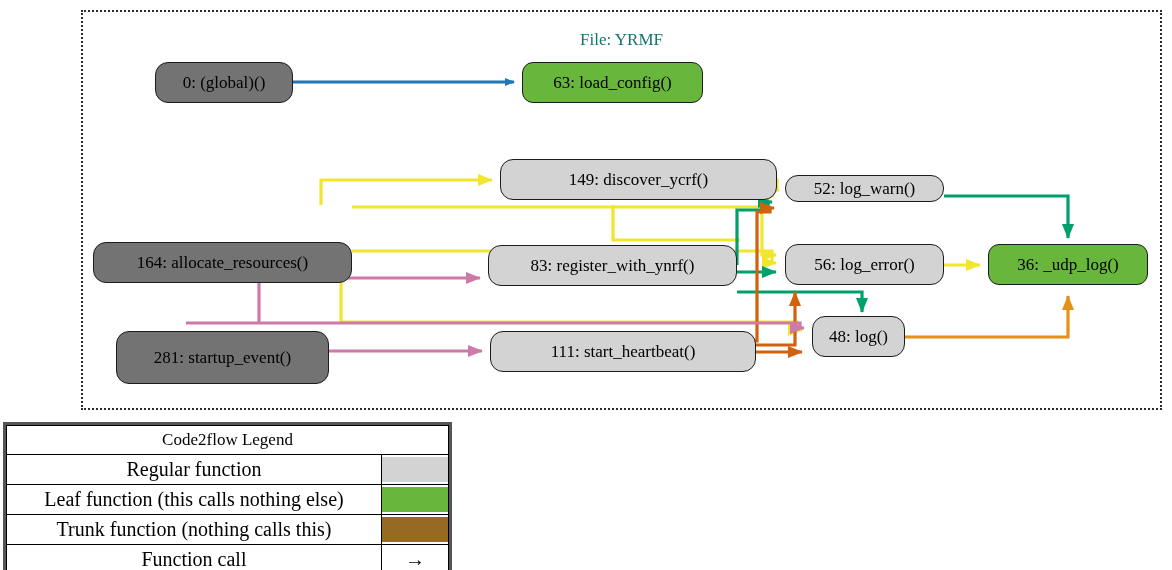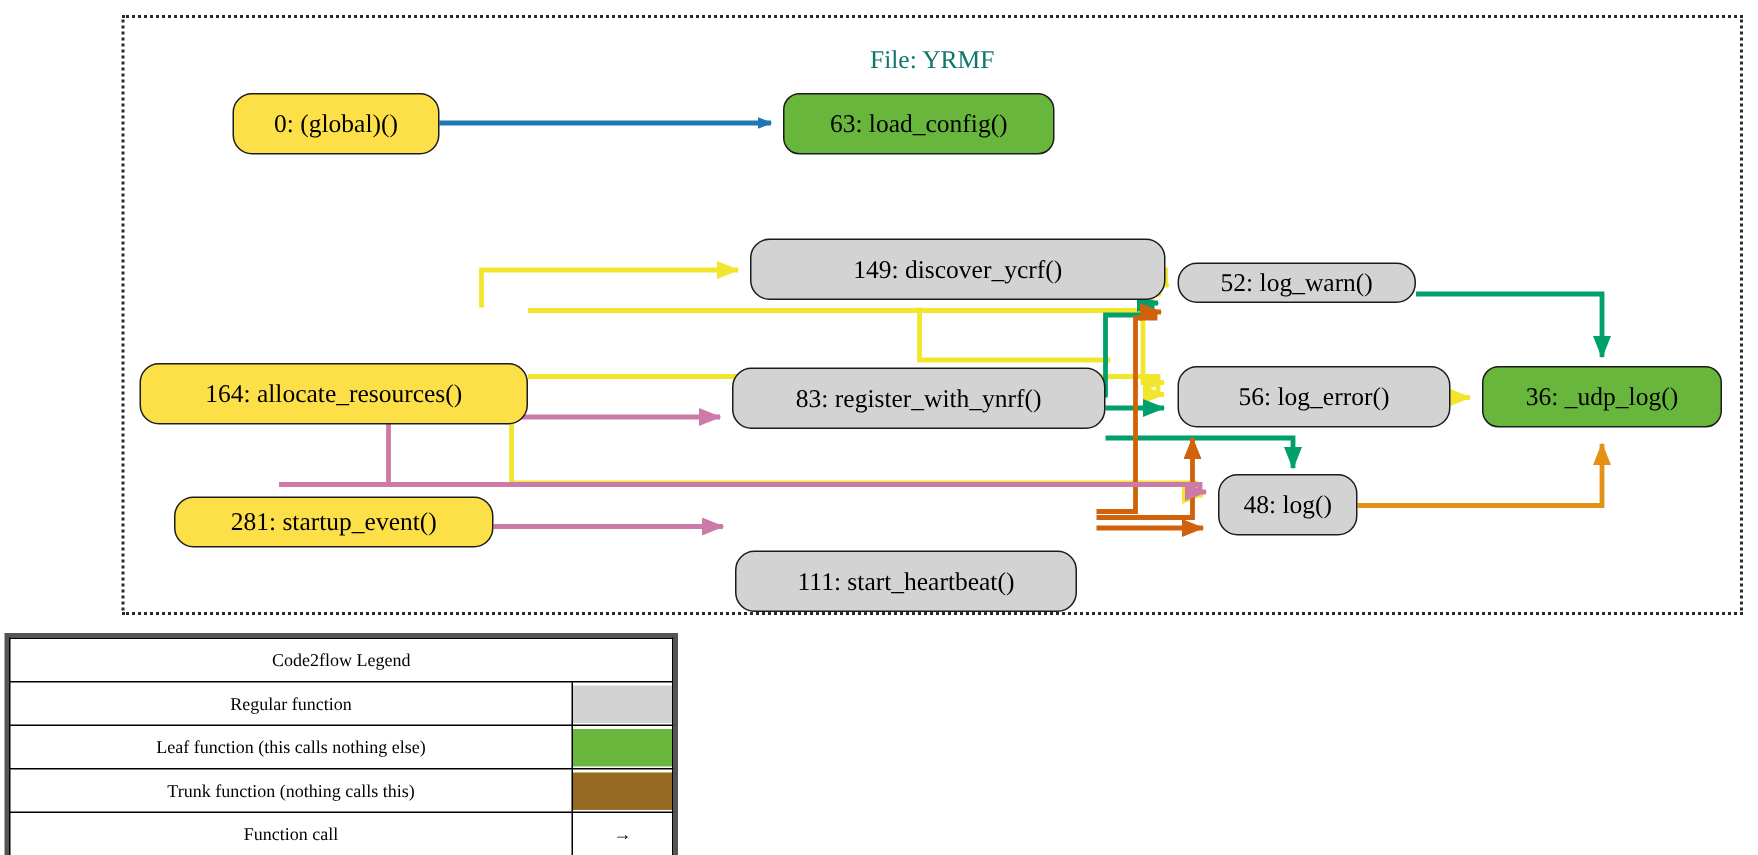"0: (global)()" .node.brown { background: #fde047 -> #737373 }
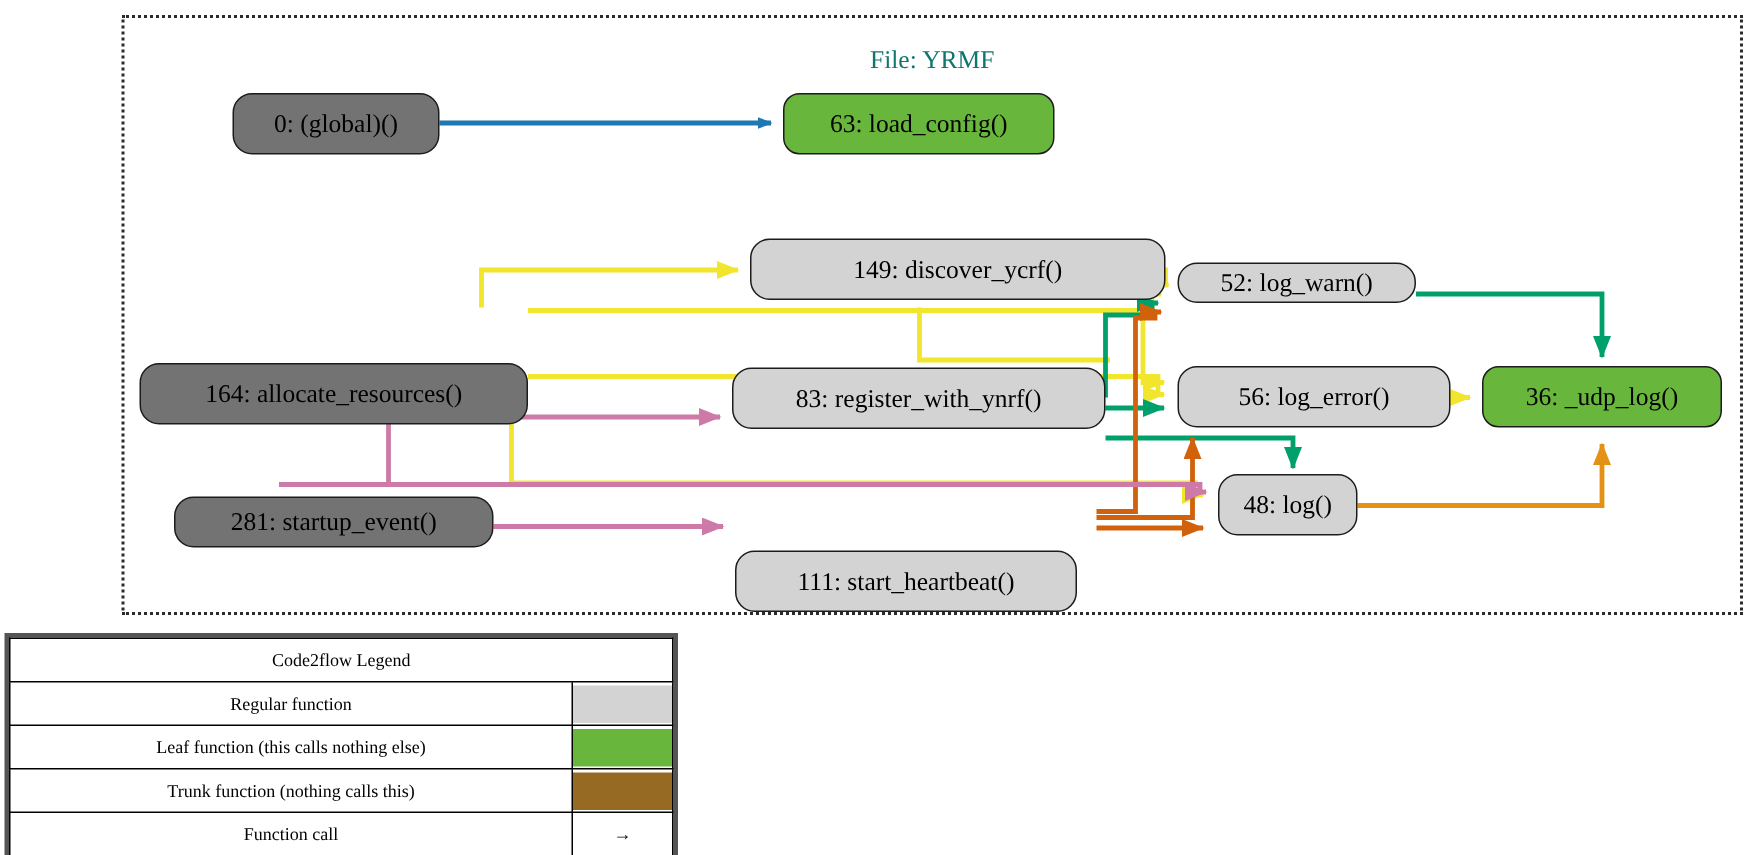"56: log_error()" div.node { width: 182px -> 159px }
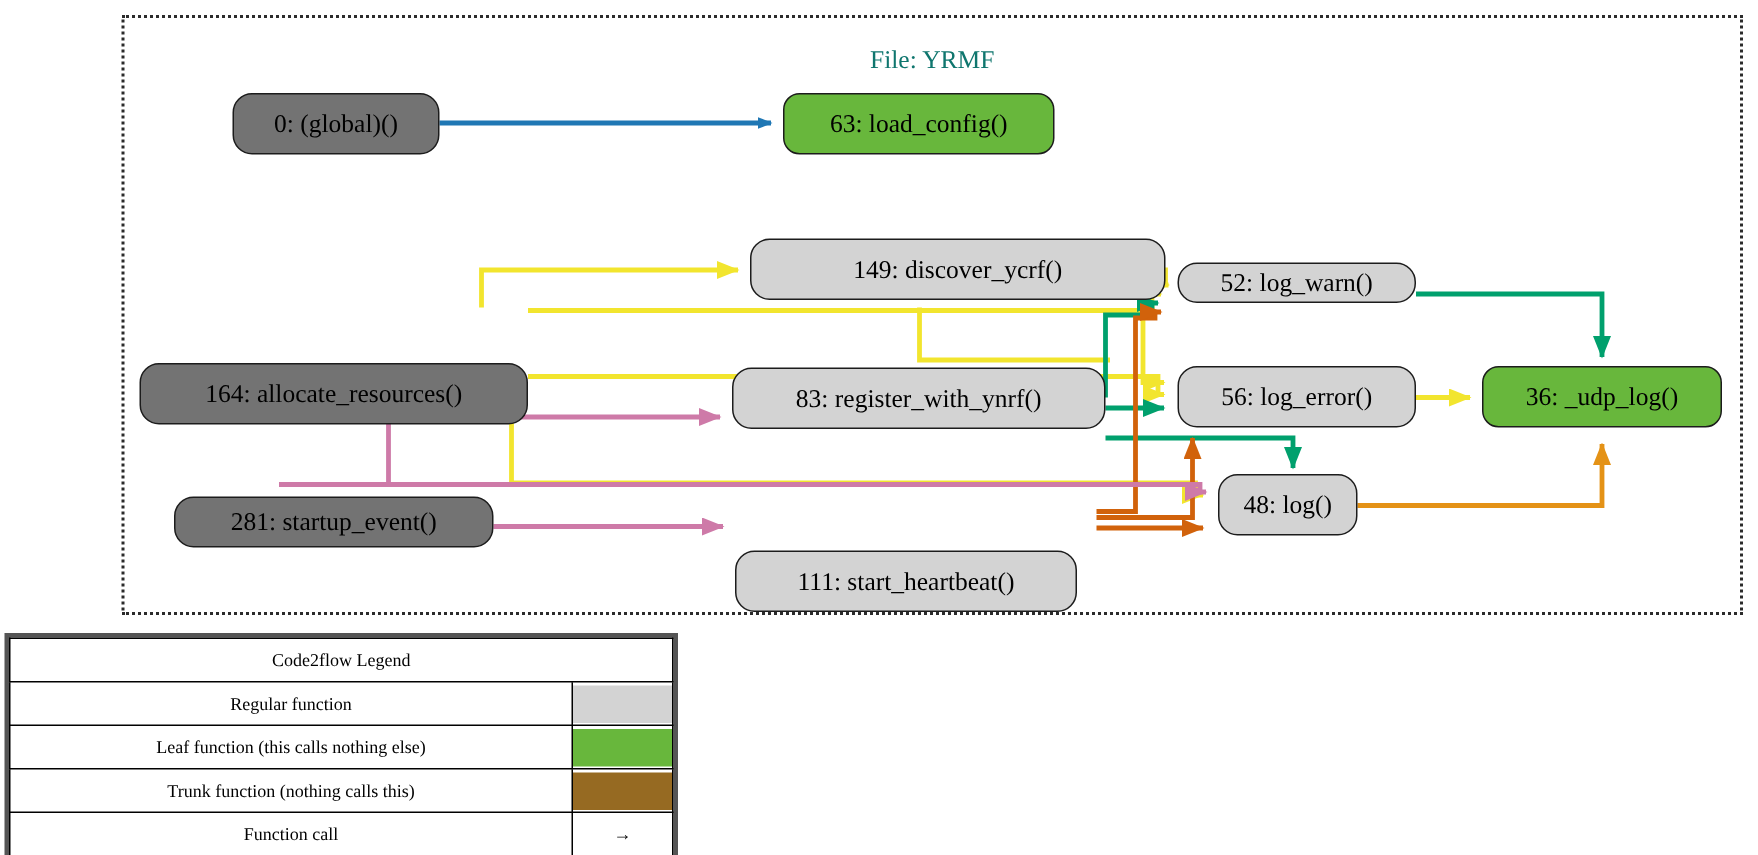"281: startup_event()" div.node { height: 34px -> 53px }
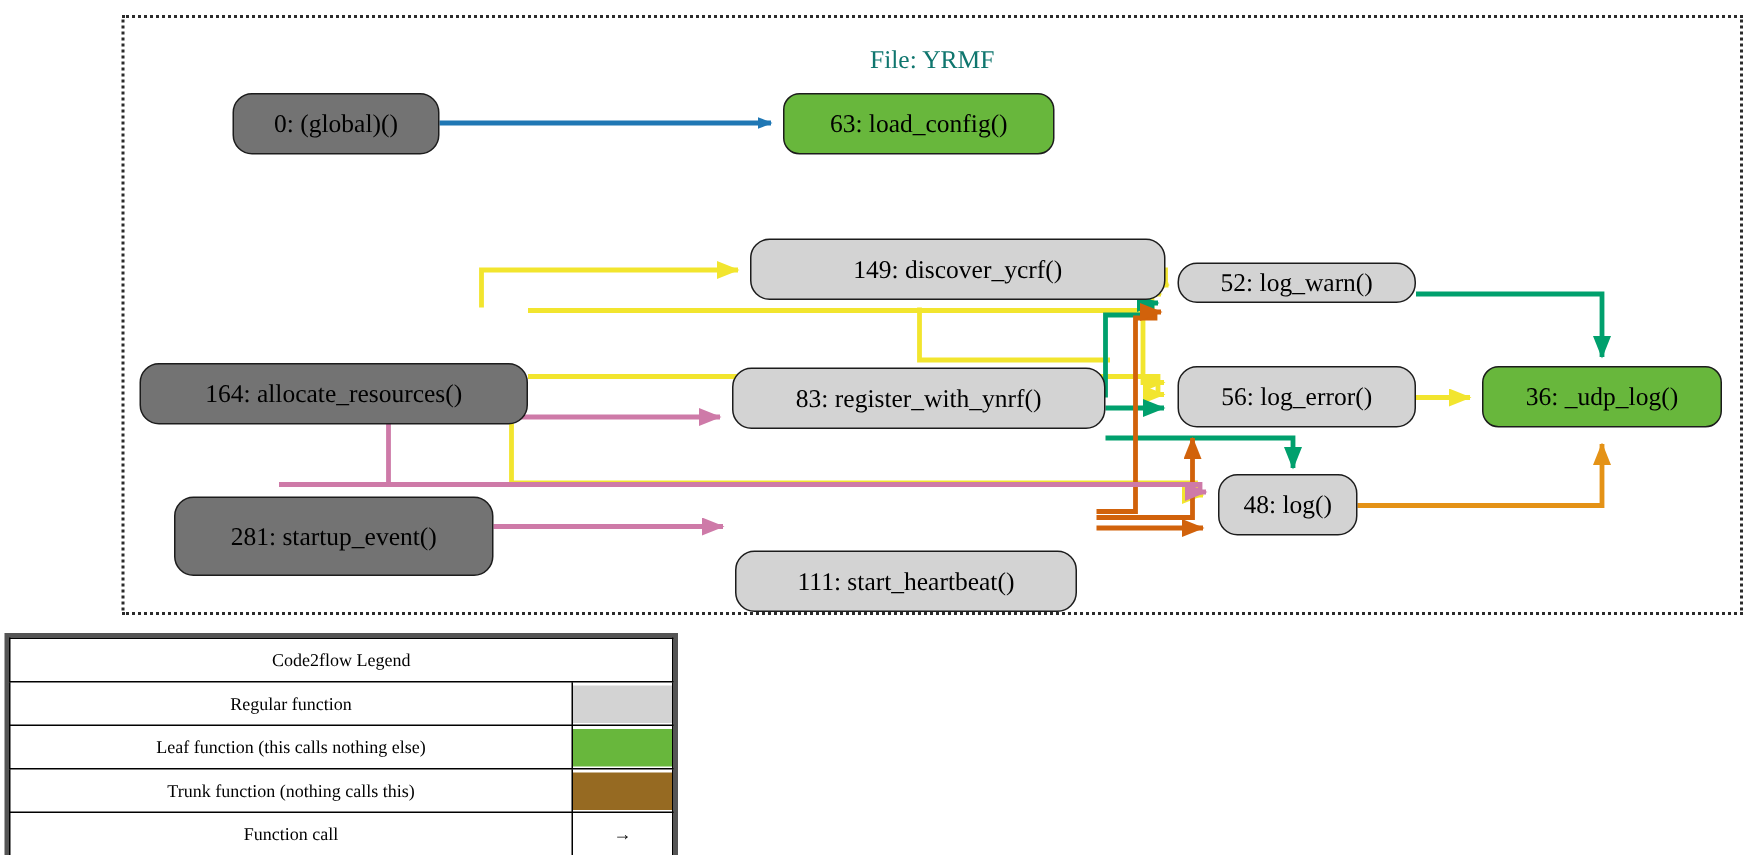"111: start_heartbeat()" div.node { margin-top: 36px -> none; width: 228px -> 266px }
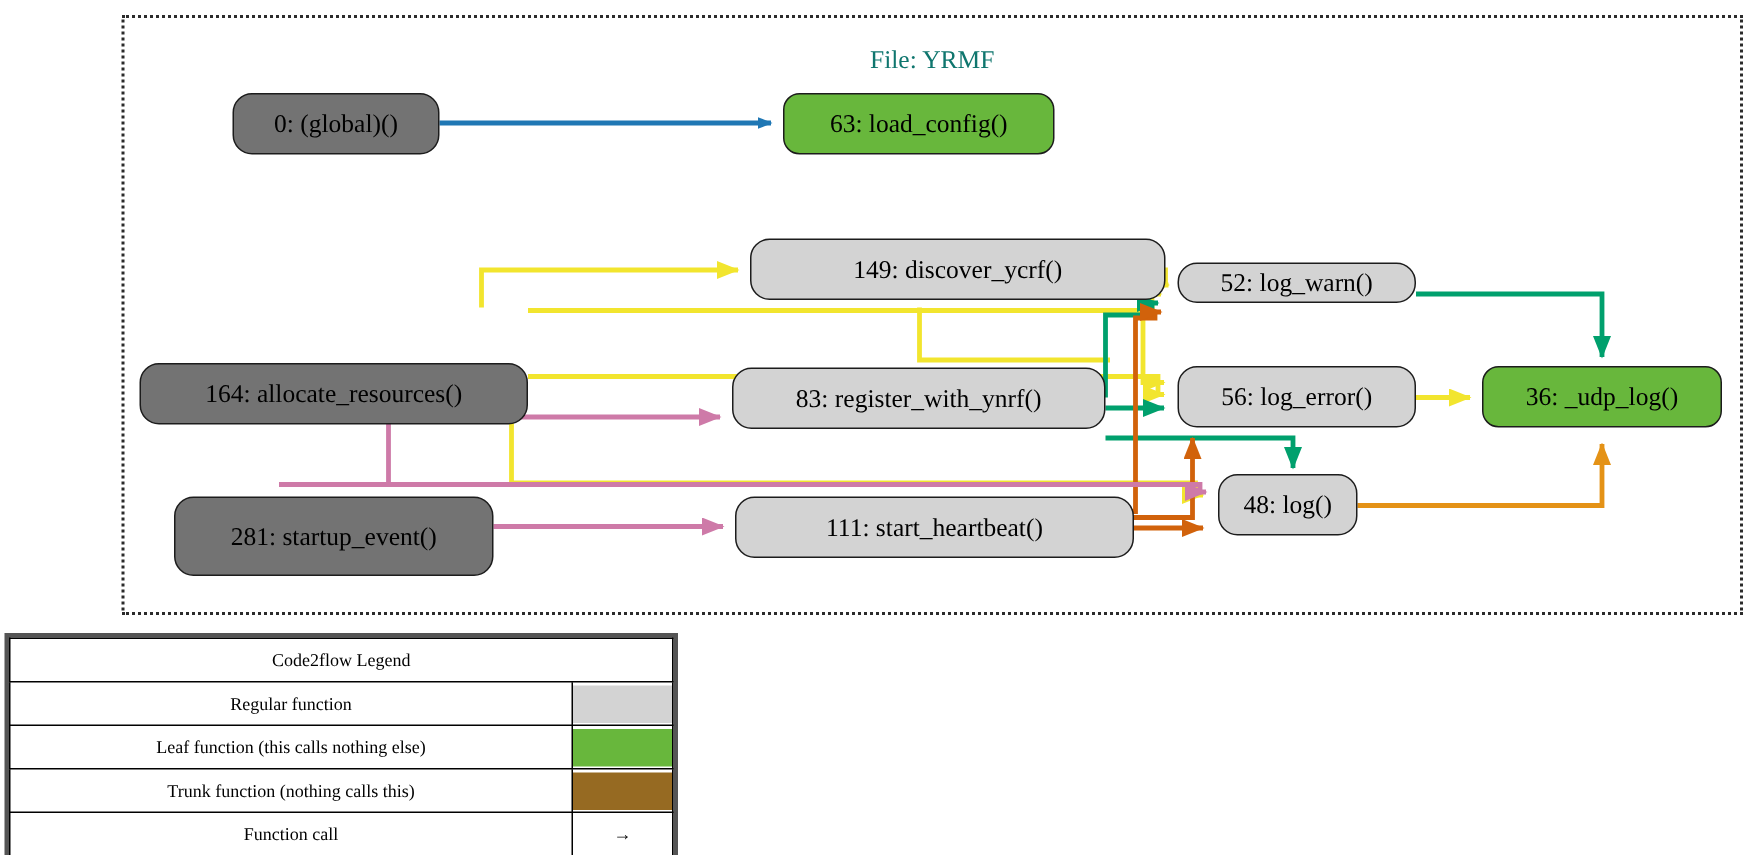"Code2flow Legend" .legend td.title { font-size: 12px -> 17px }
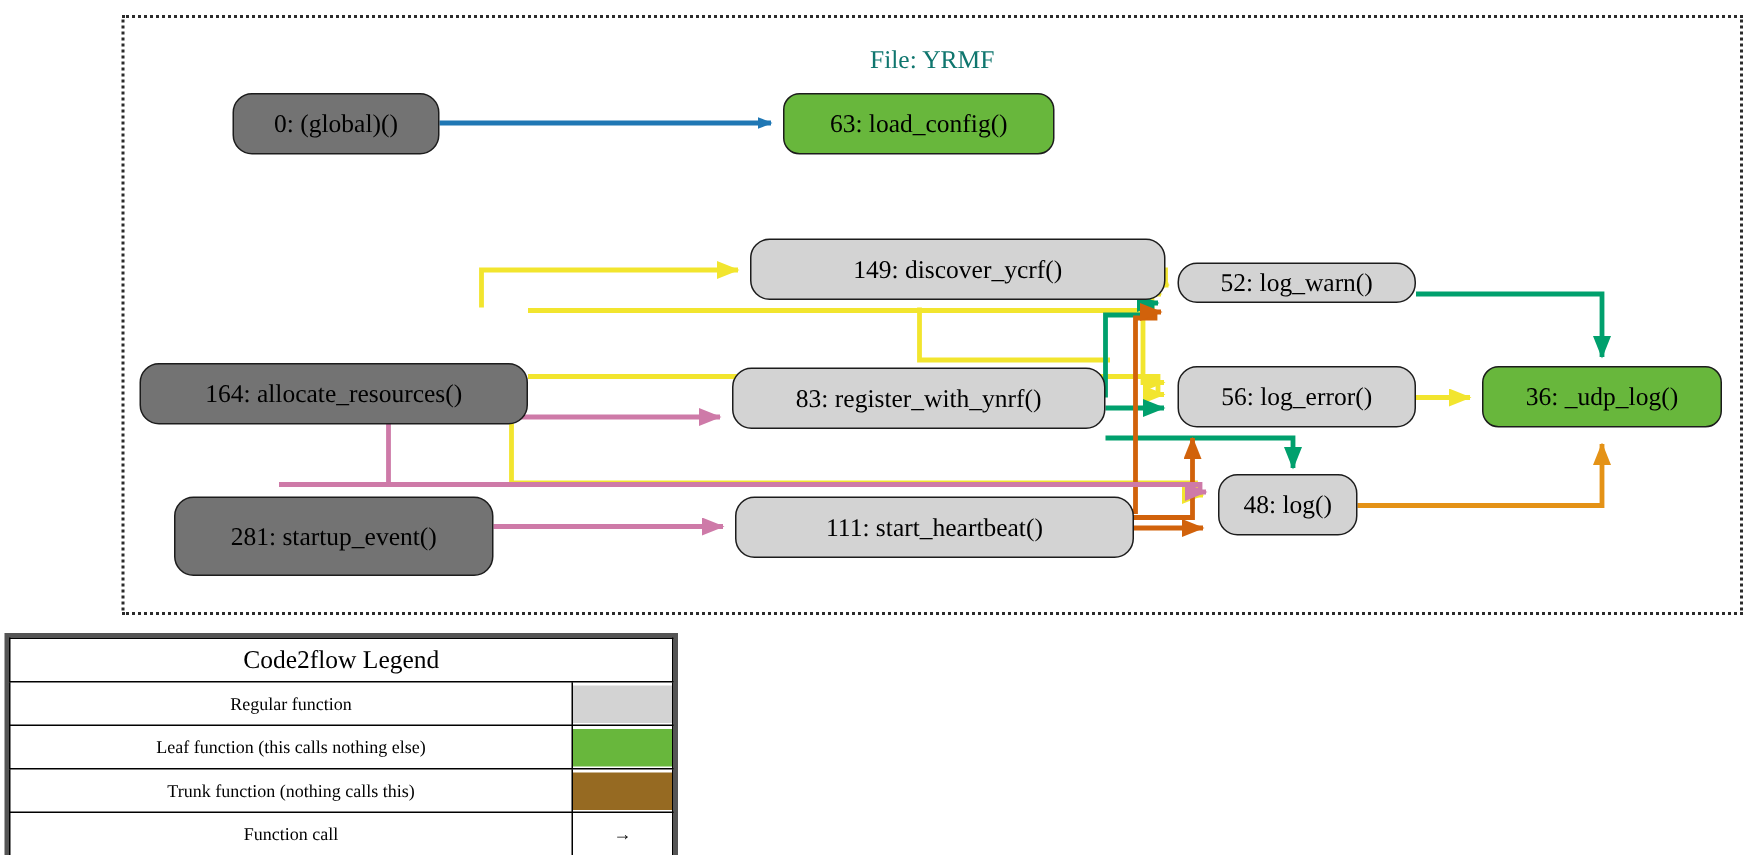"Regular function" .legend td { font-size: 12px -> 20px }
